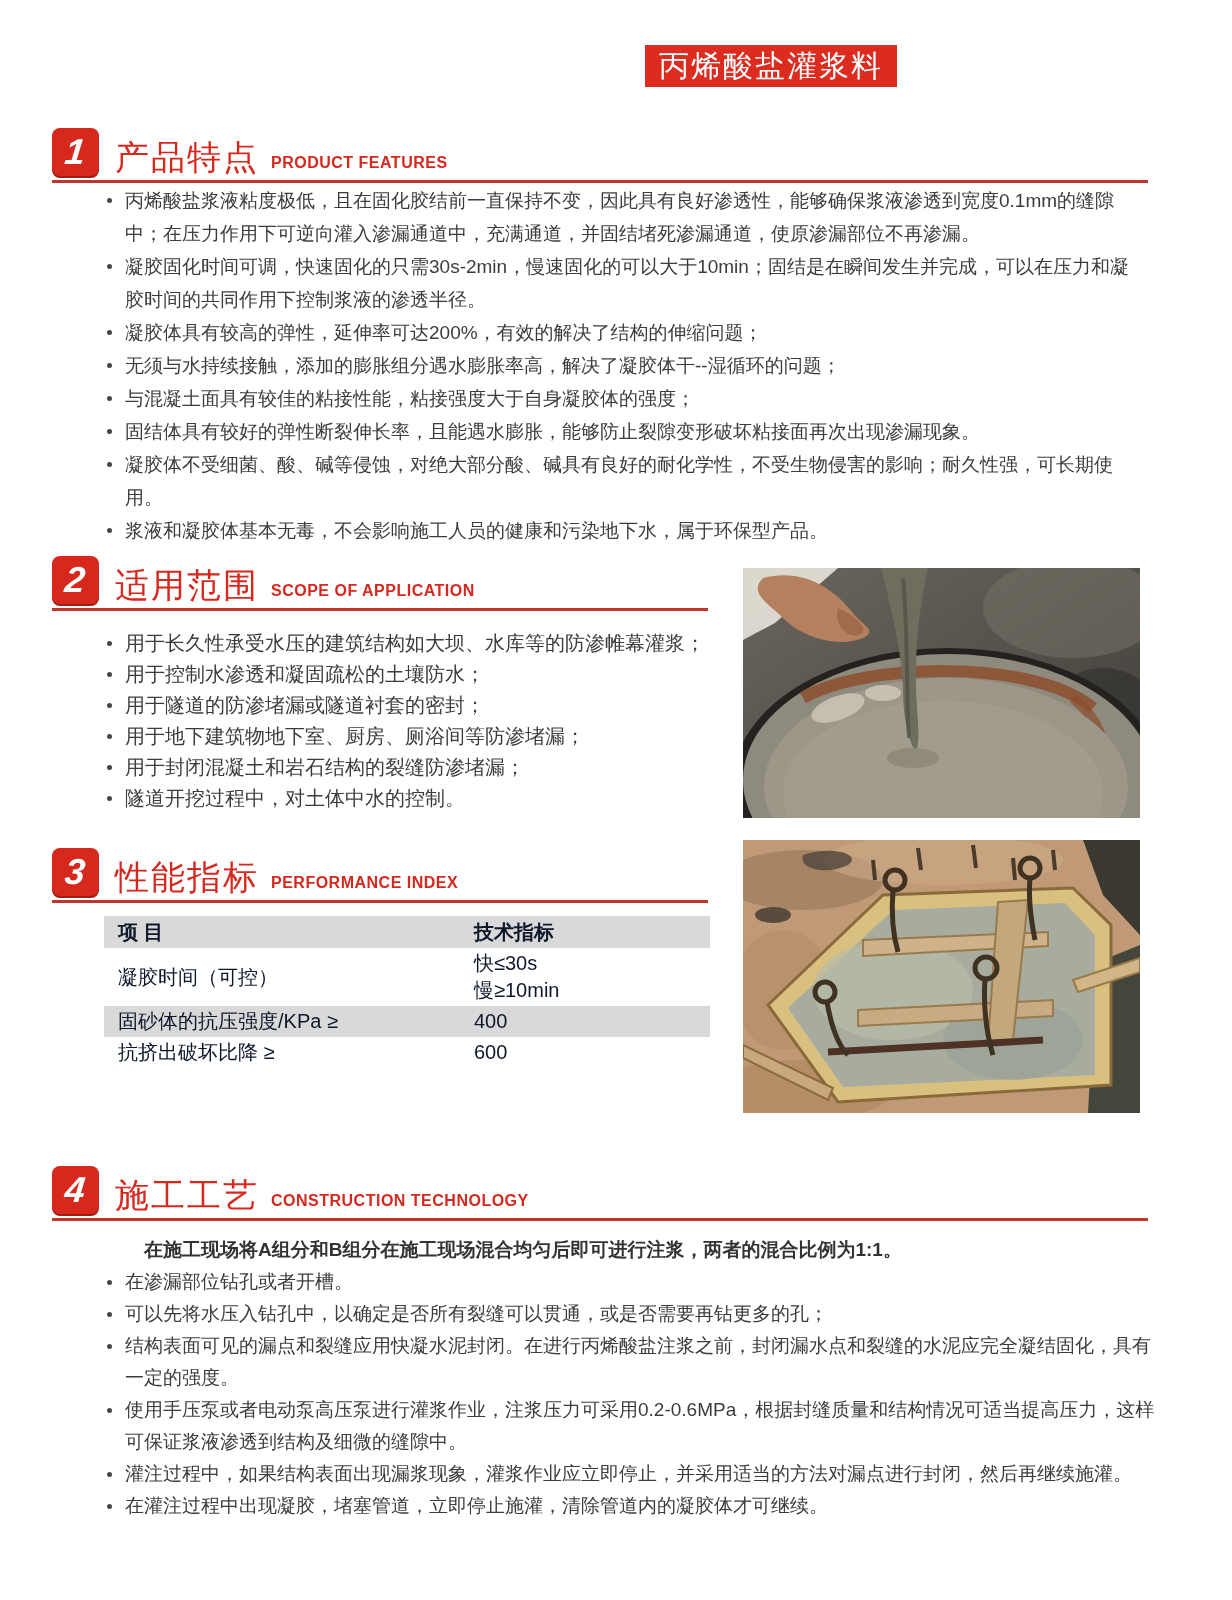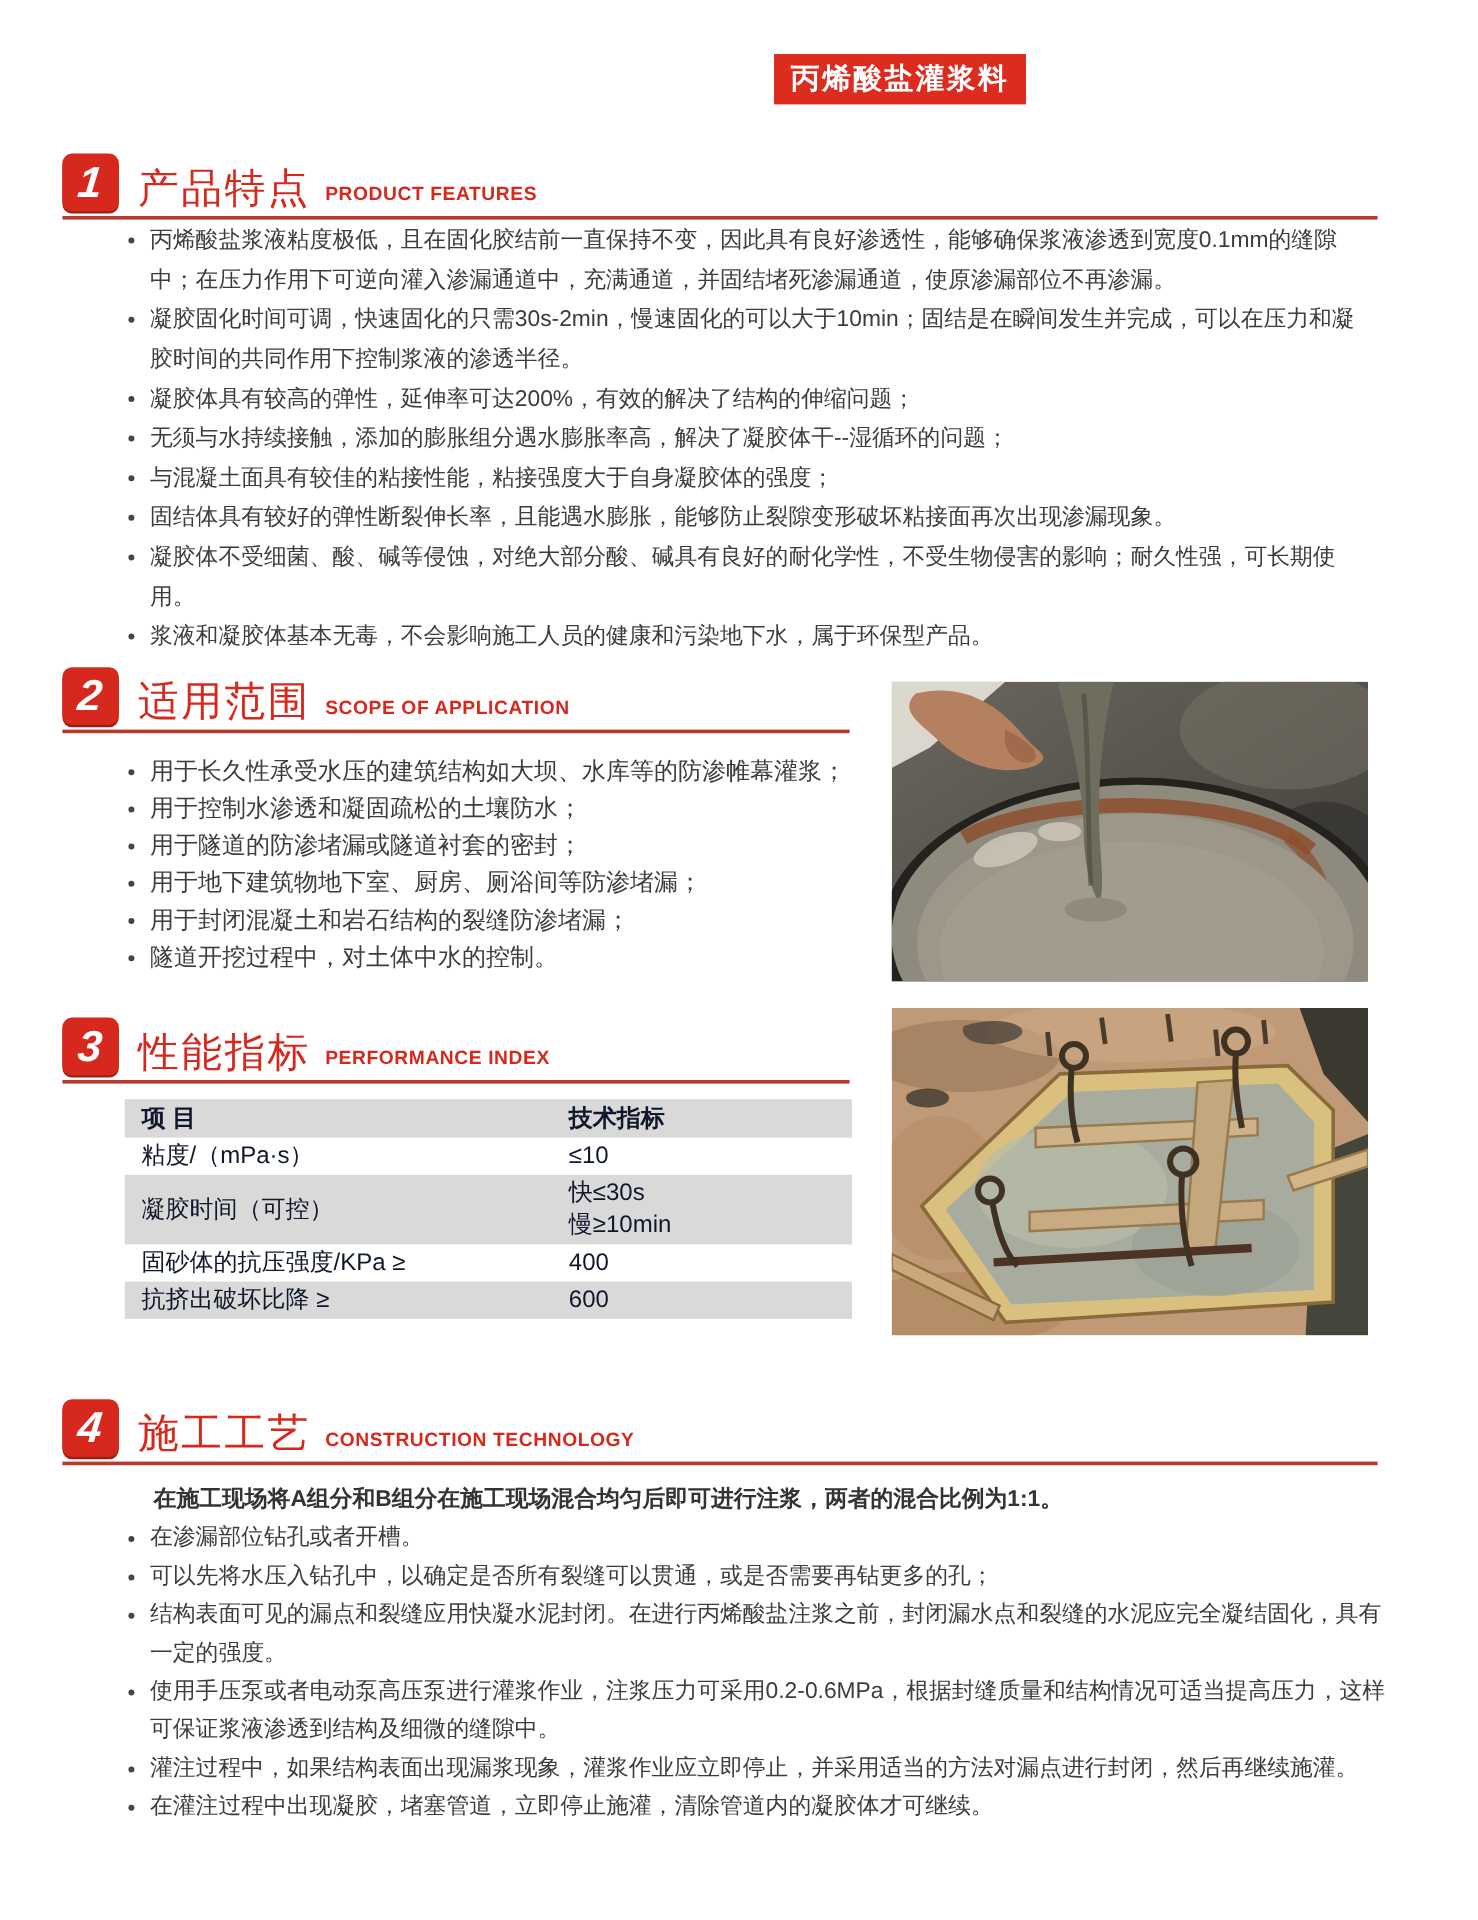"丙烯酸盐灌浆料" .banner { font-size: 24px -> 30px; font-weight: 700 -> 400 }
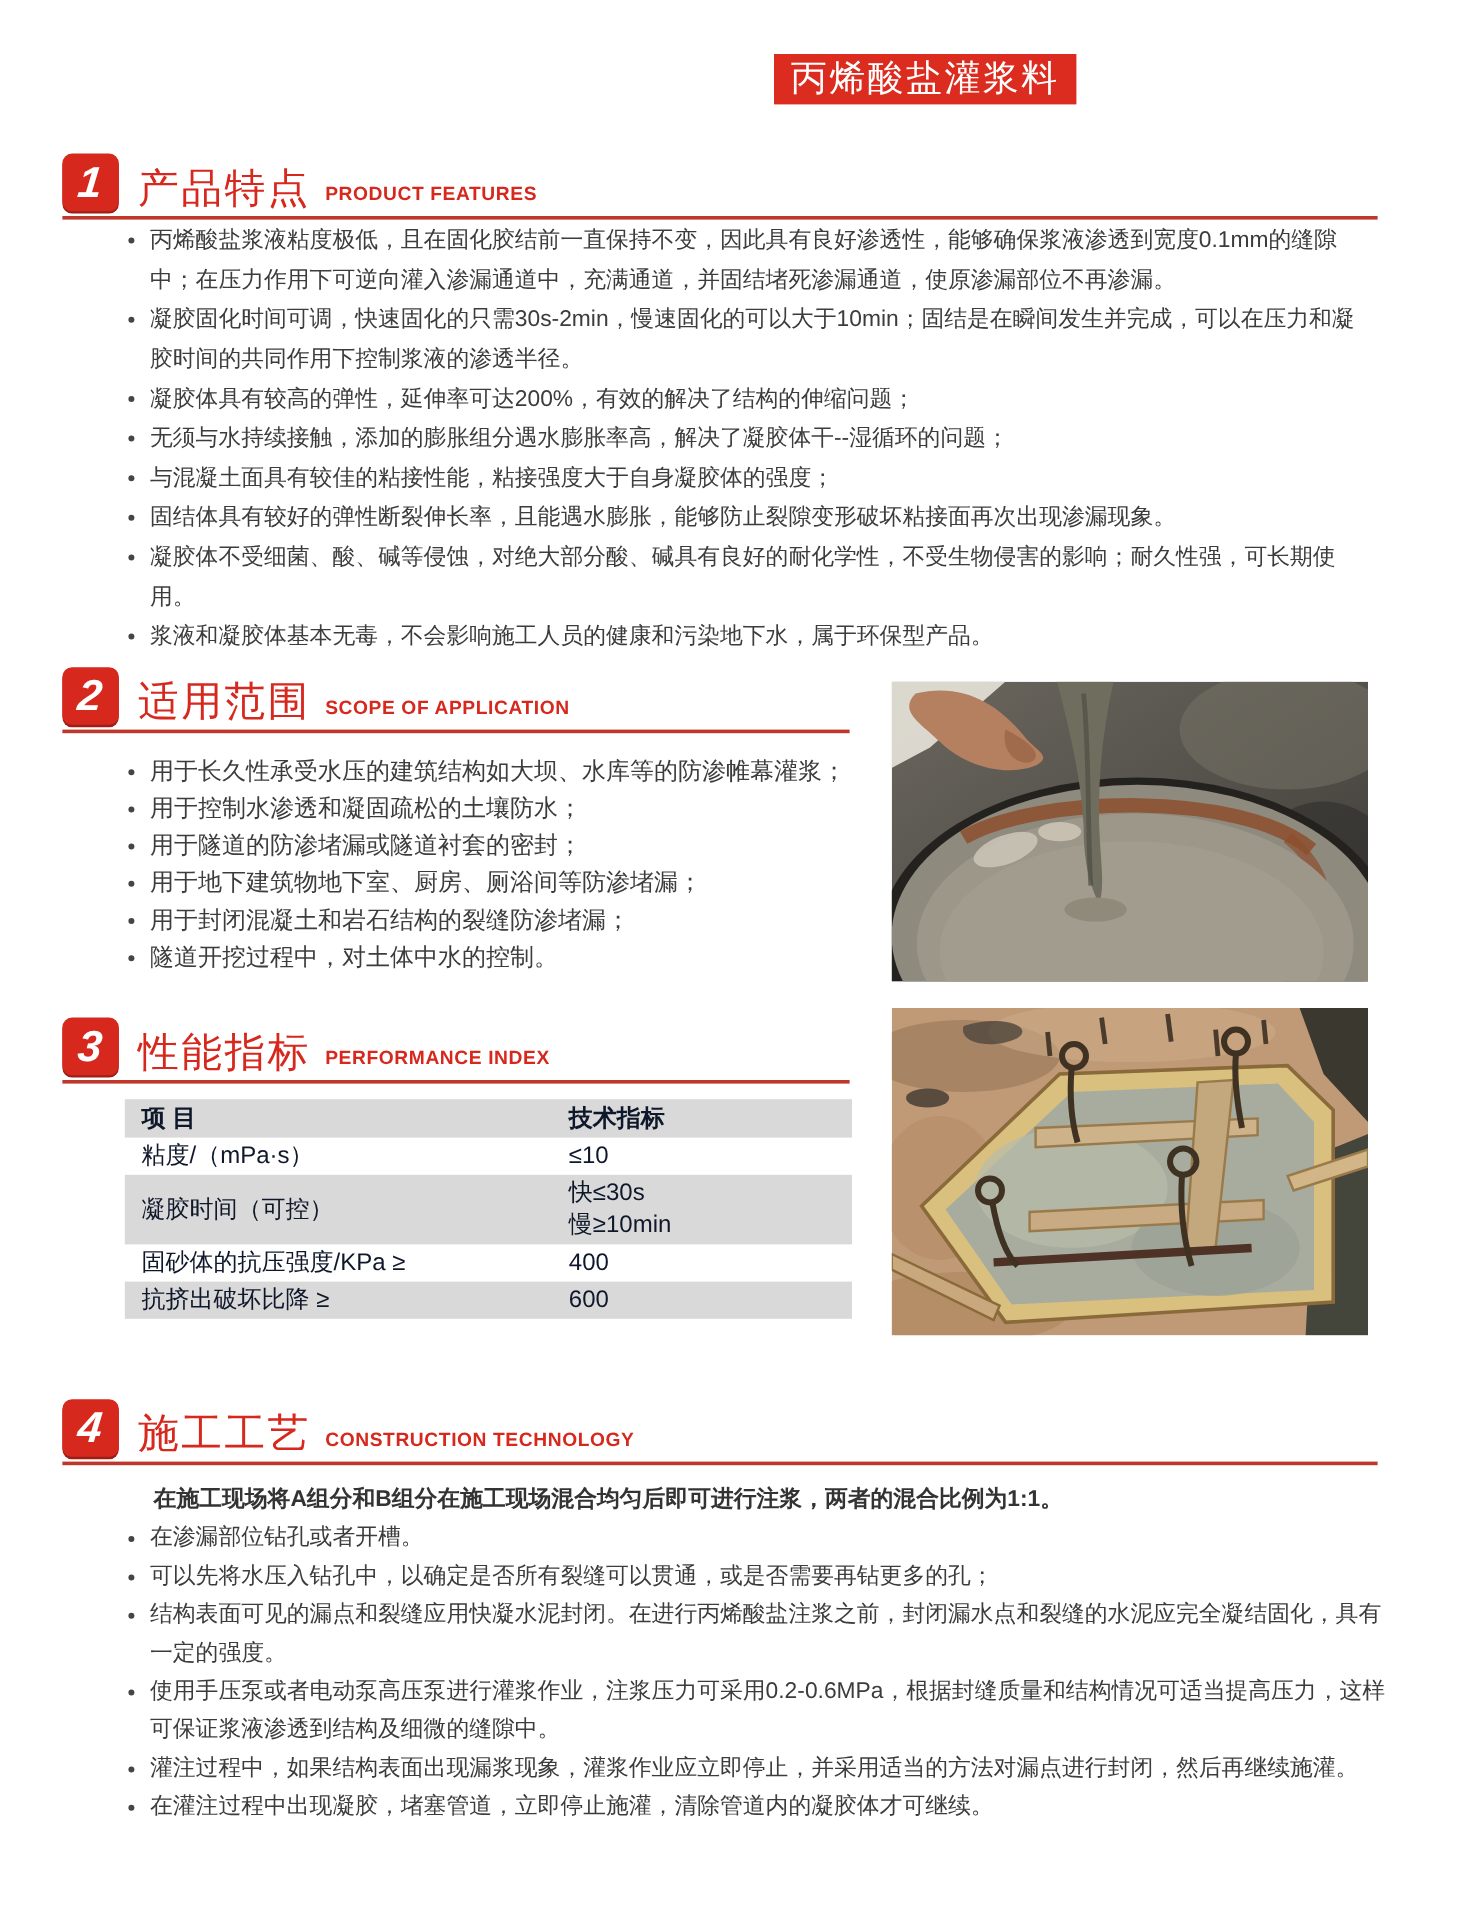"粘度/（mPa·s）" tr { html: <tr> <td>粘度/（mPa·s）</td> <td>≤10</td> </tr> -> none }
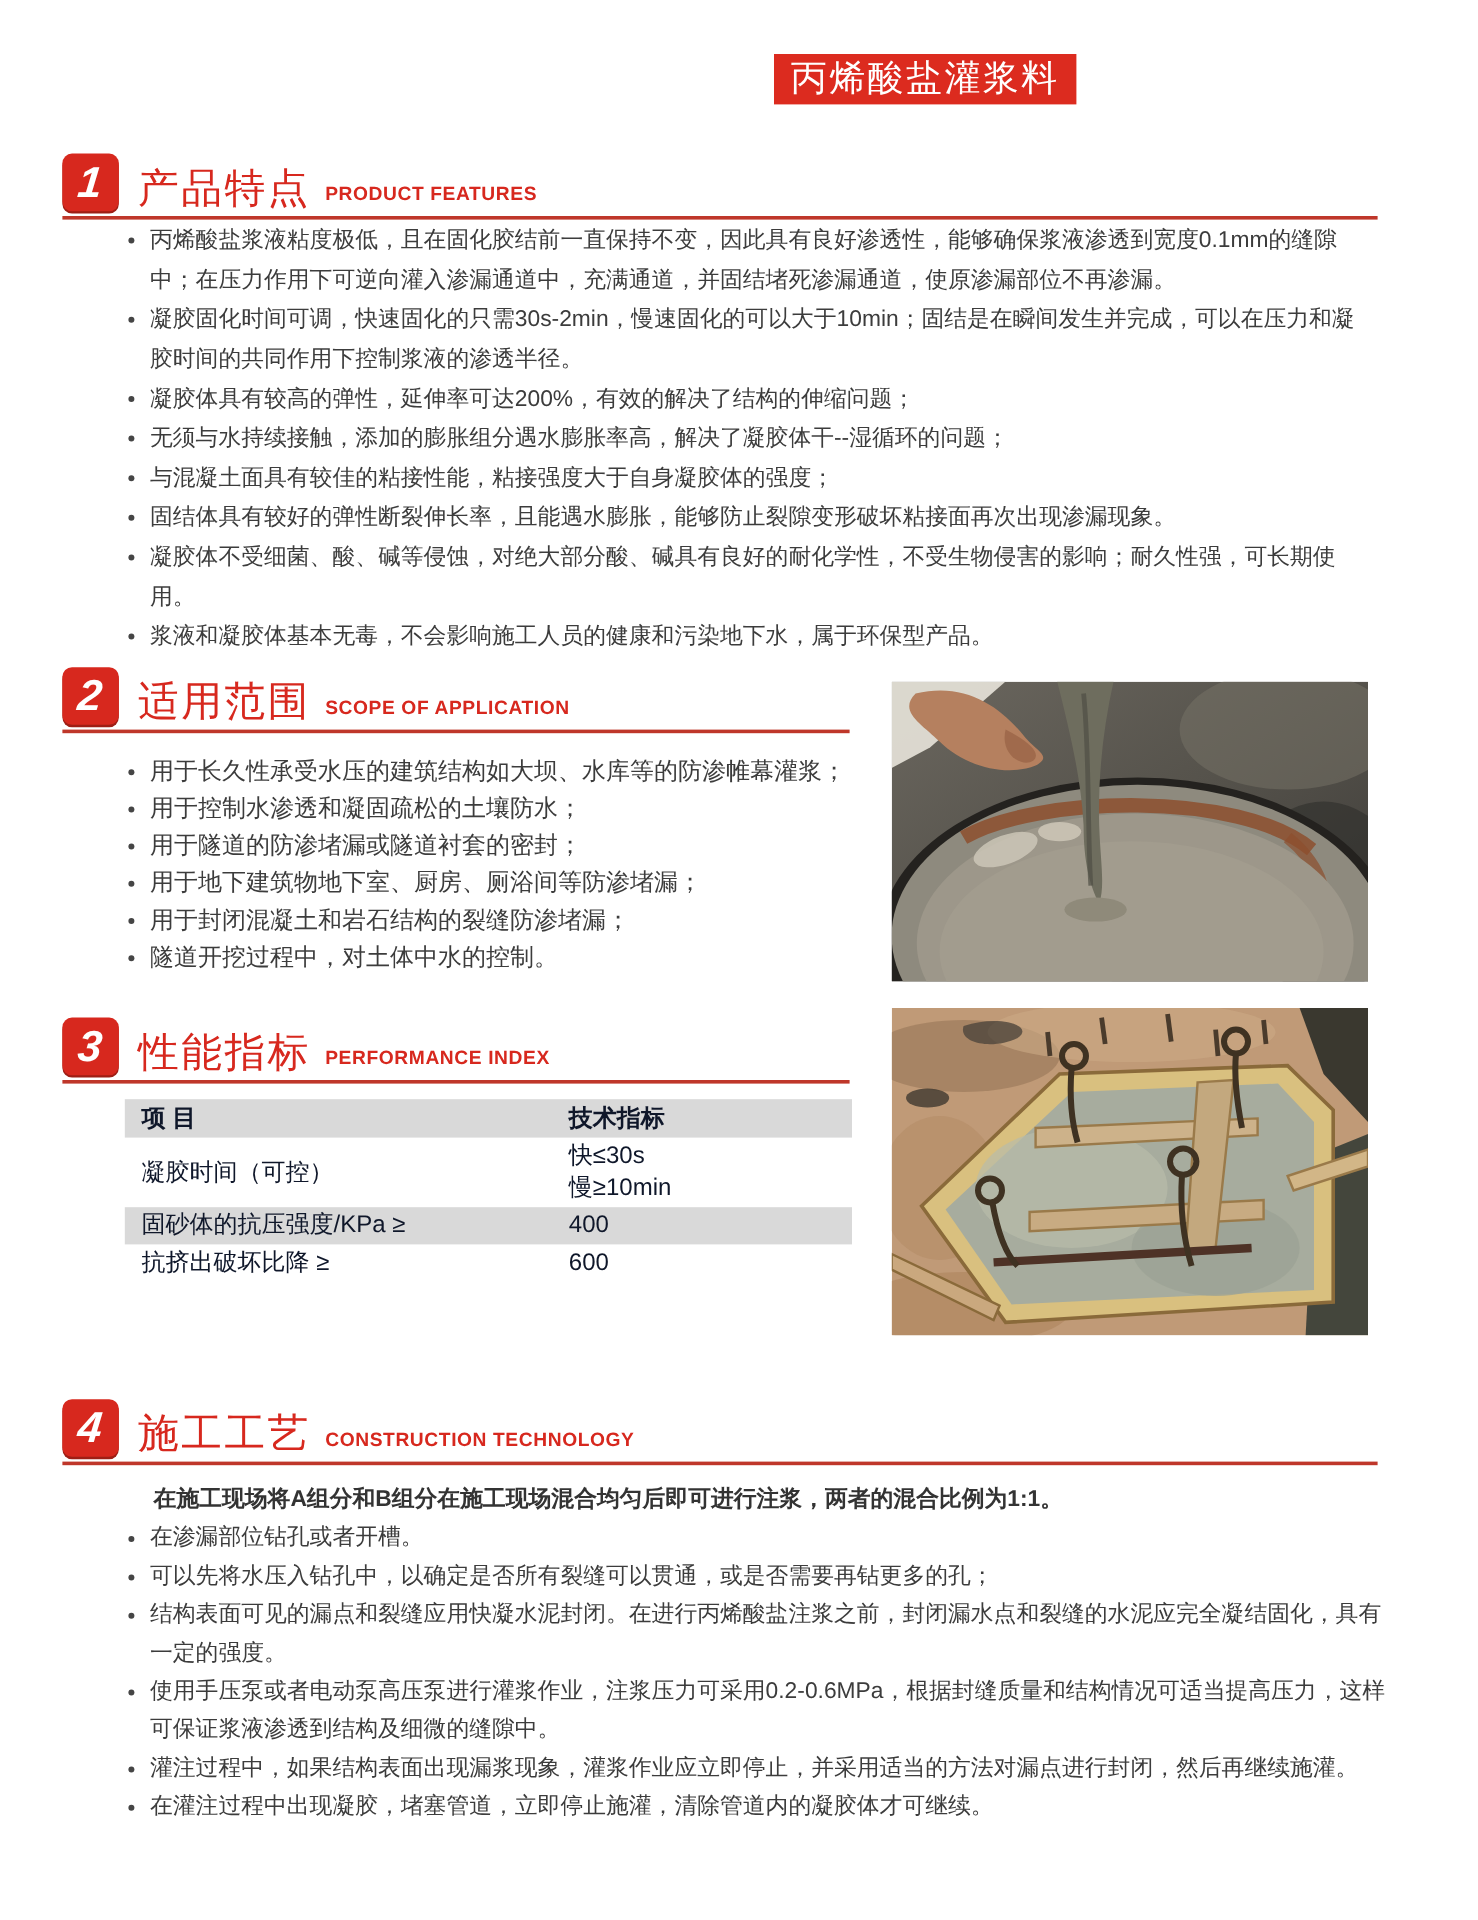"在施工现场将A组分和B组分在施工现场混合均匀后即可进行注浆，两者的混合比例为1:" .intro { margin-left: 30px -> 46px }
